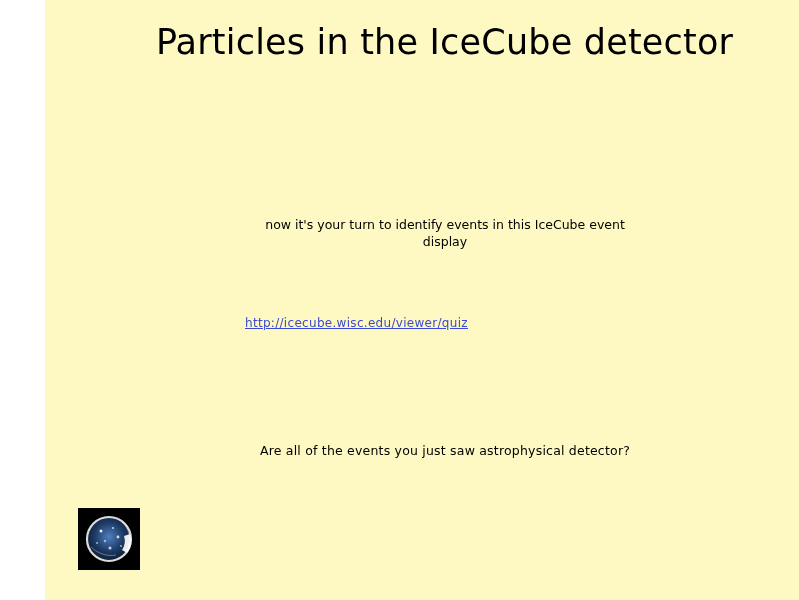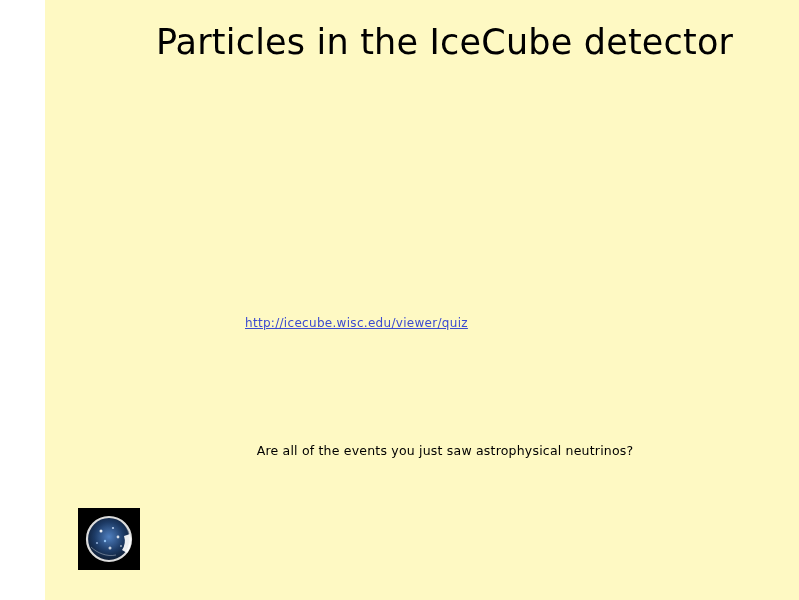"now it's your turn to" div.body-text { html: none -> <div>now it's your turn to identify events in this IceCube event display</div> }
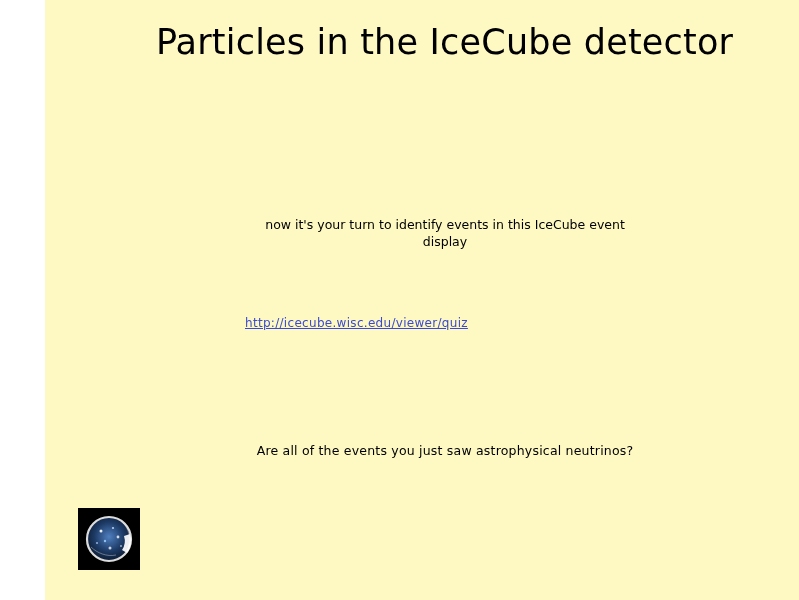"Are all of the events" div.body-text { text: neutrinos -> detector }
